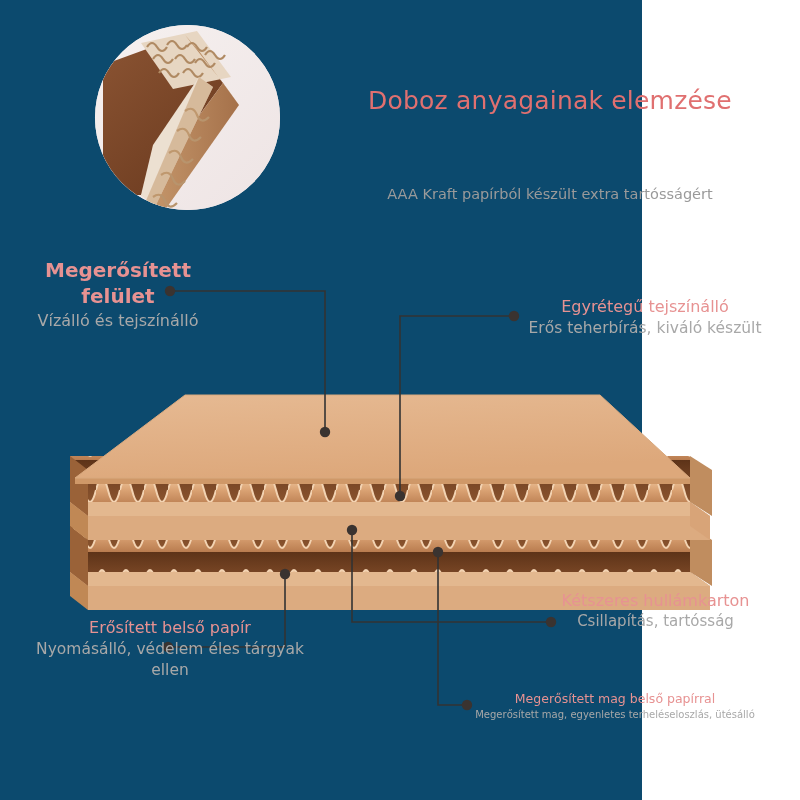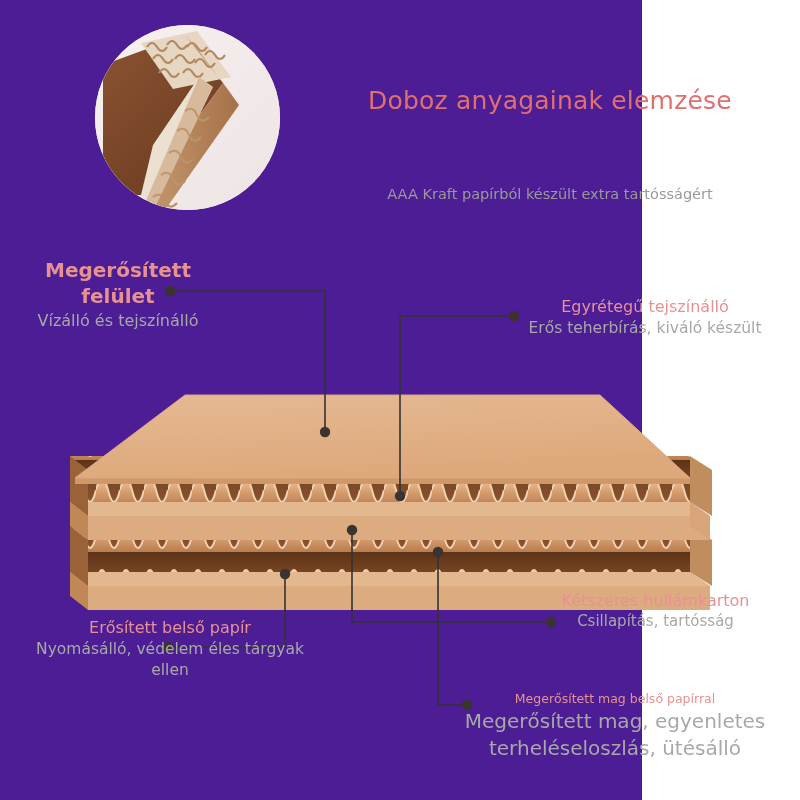"Doboz anyagainak elemzése" #page { background: #4c1d95 -> #0c4a6e }
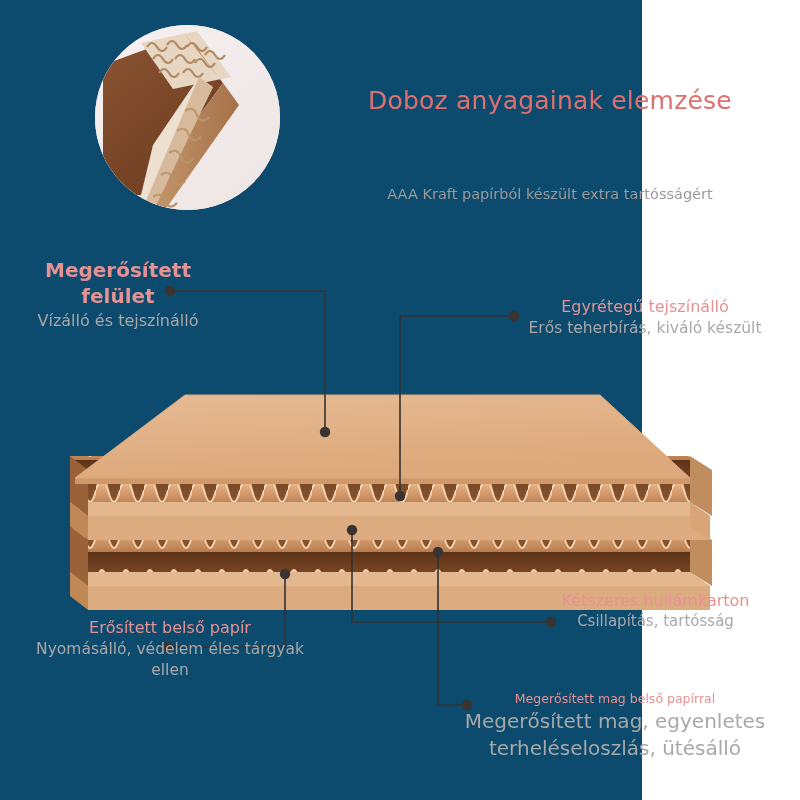"Megerősített mag, egyenletes" #ann-core .body { font-size: 20px -> 10px }
